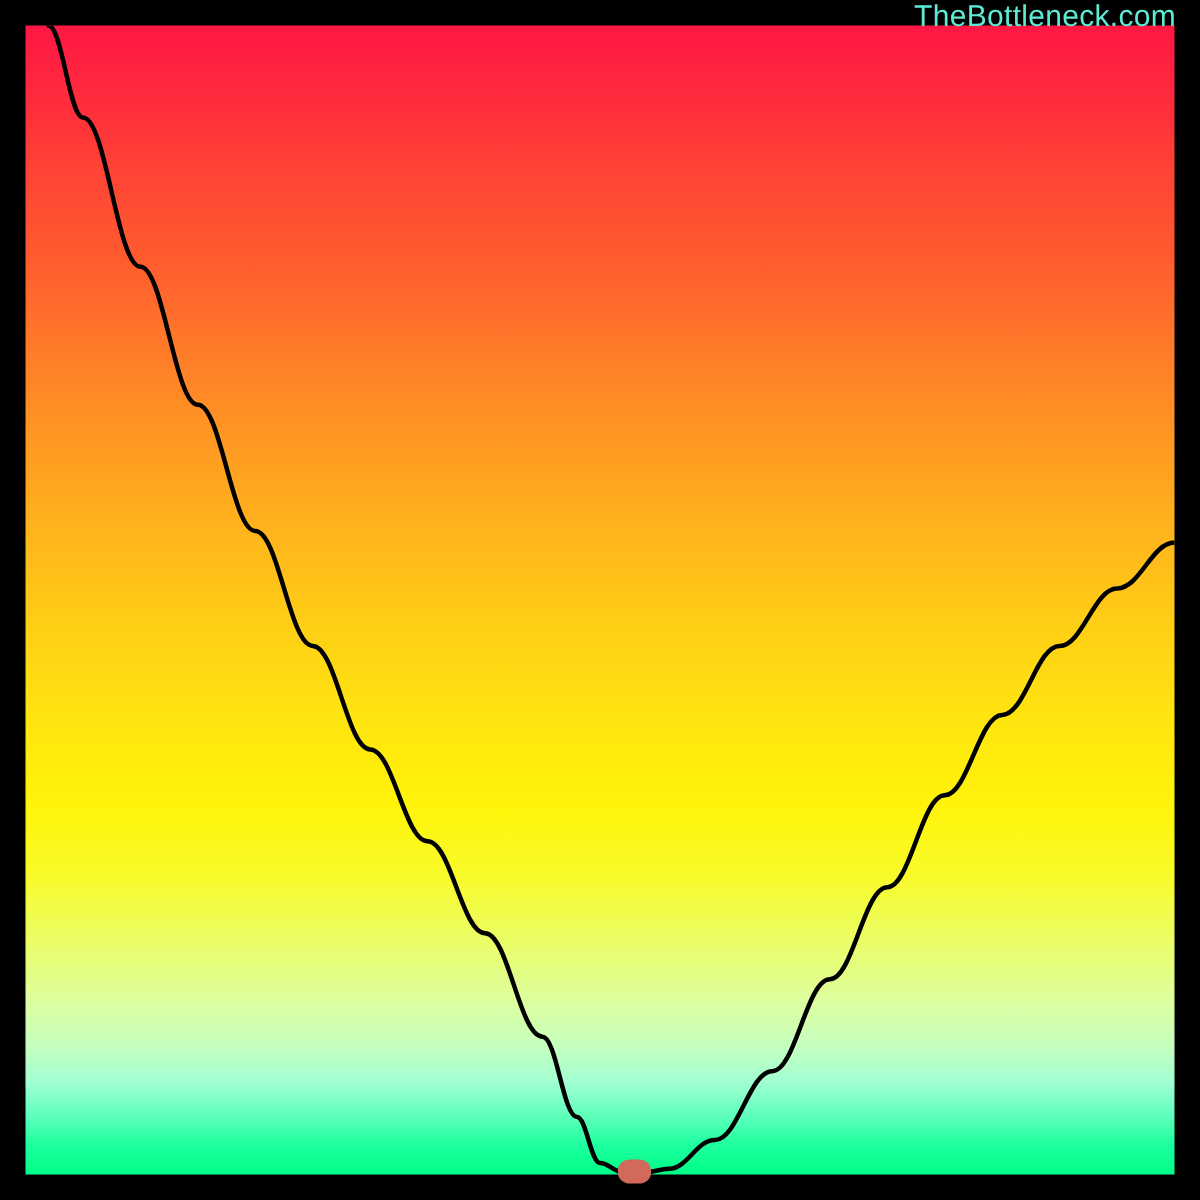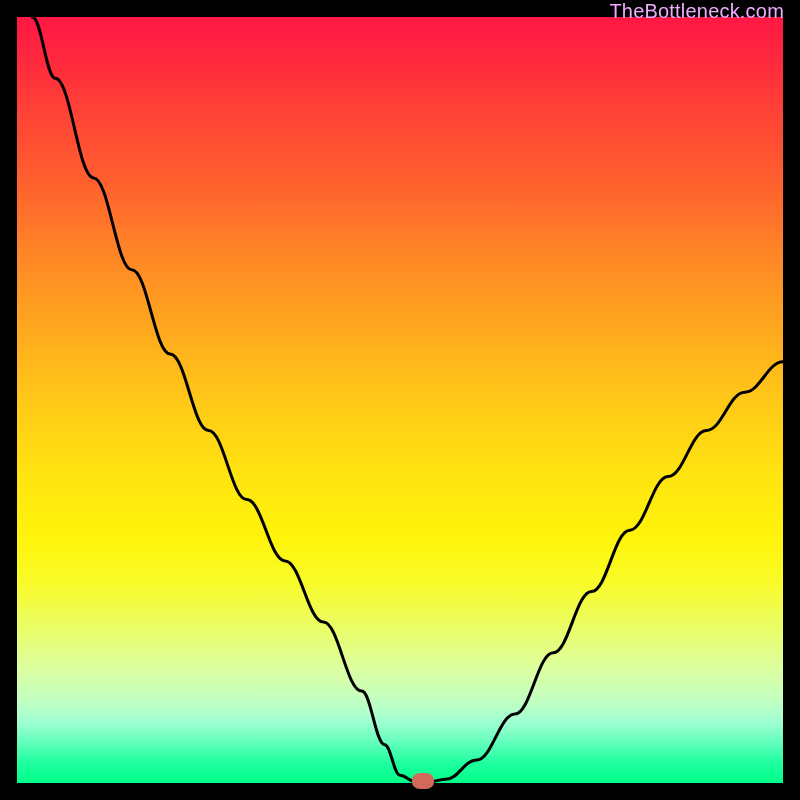"TheBottleneck.com" .watermark { color: #f0abfc -> #5eead4 }
